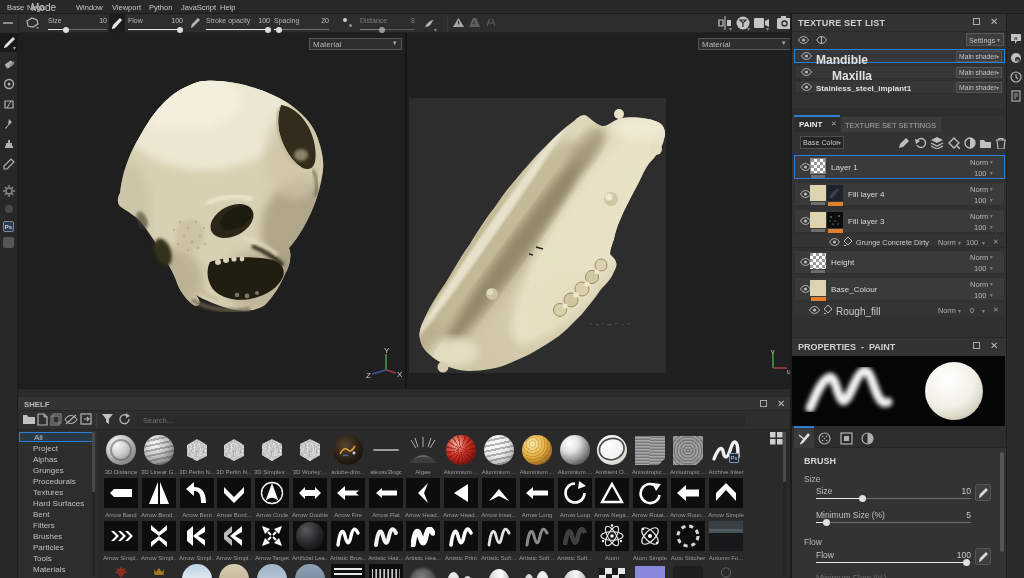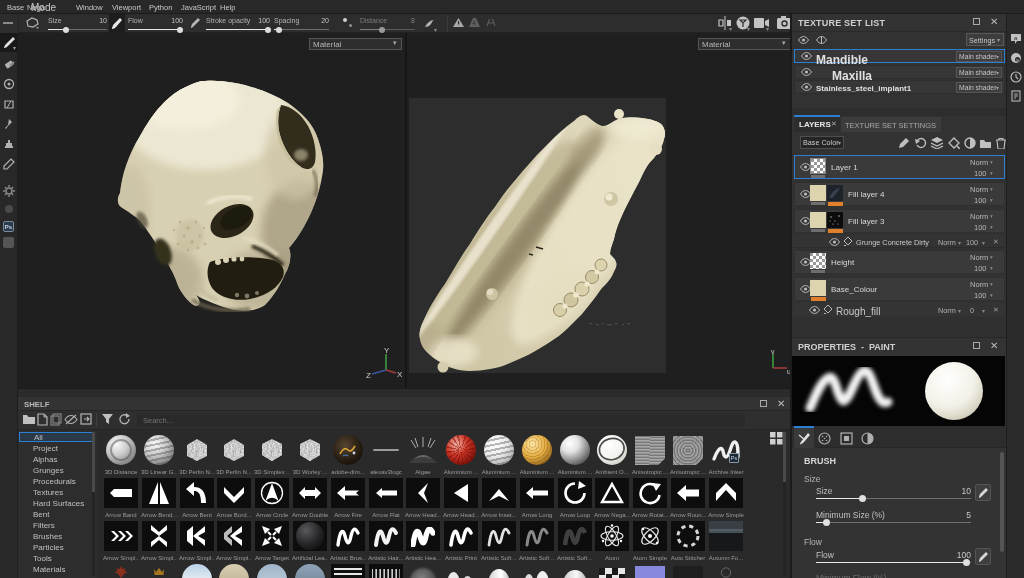"LAYERS" div.abs { text: LAYERS -> PAINT }
